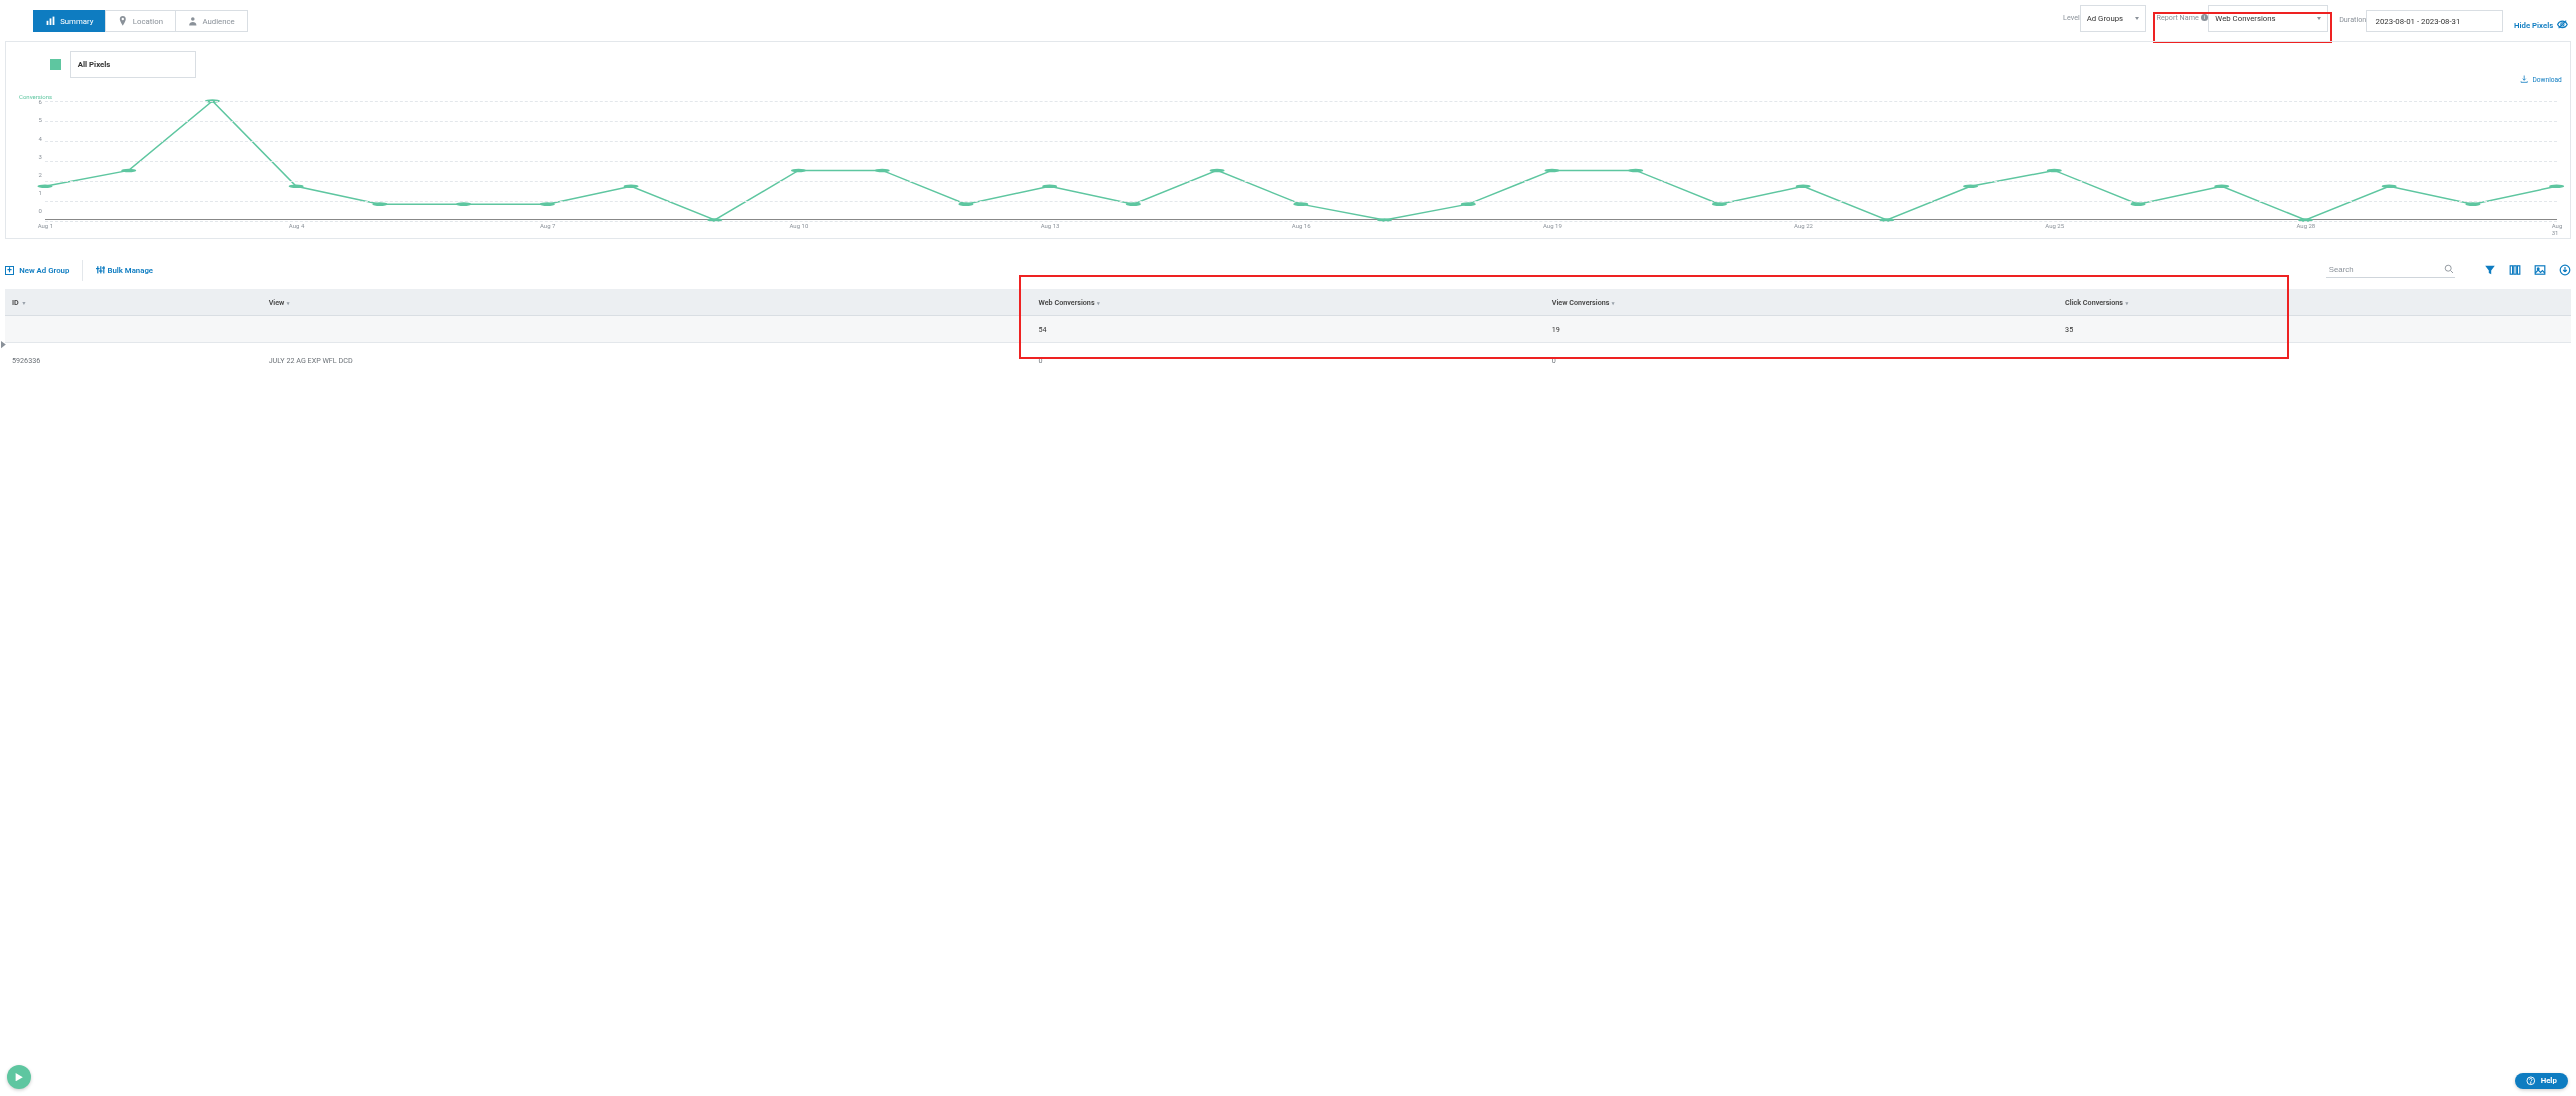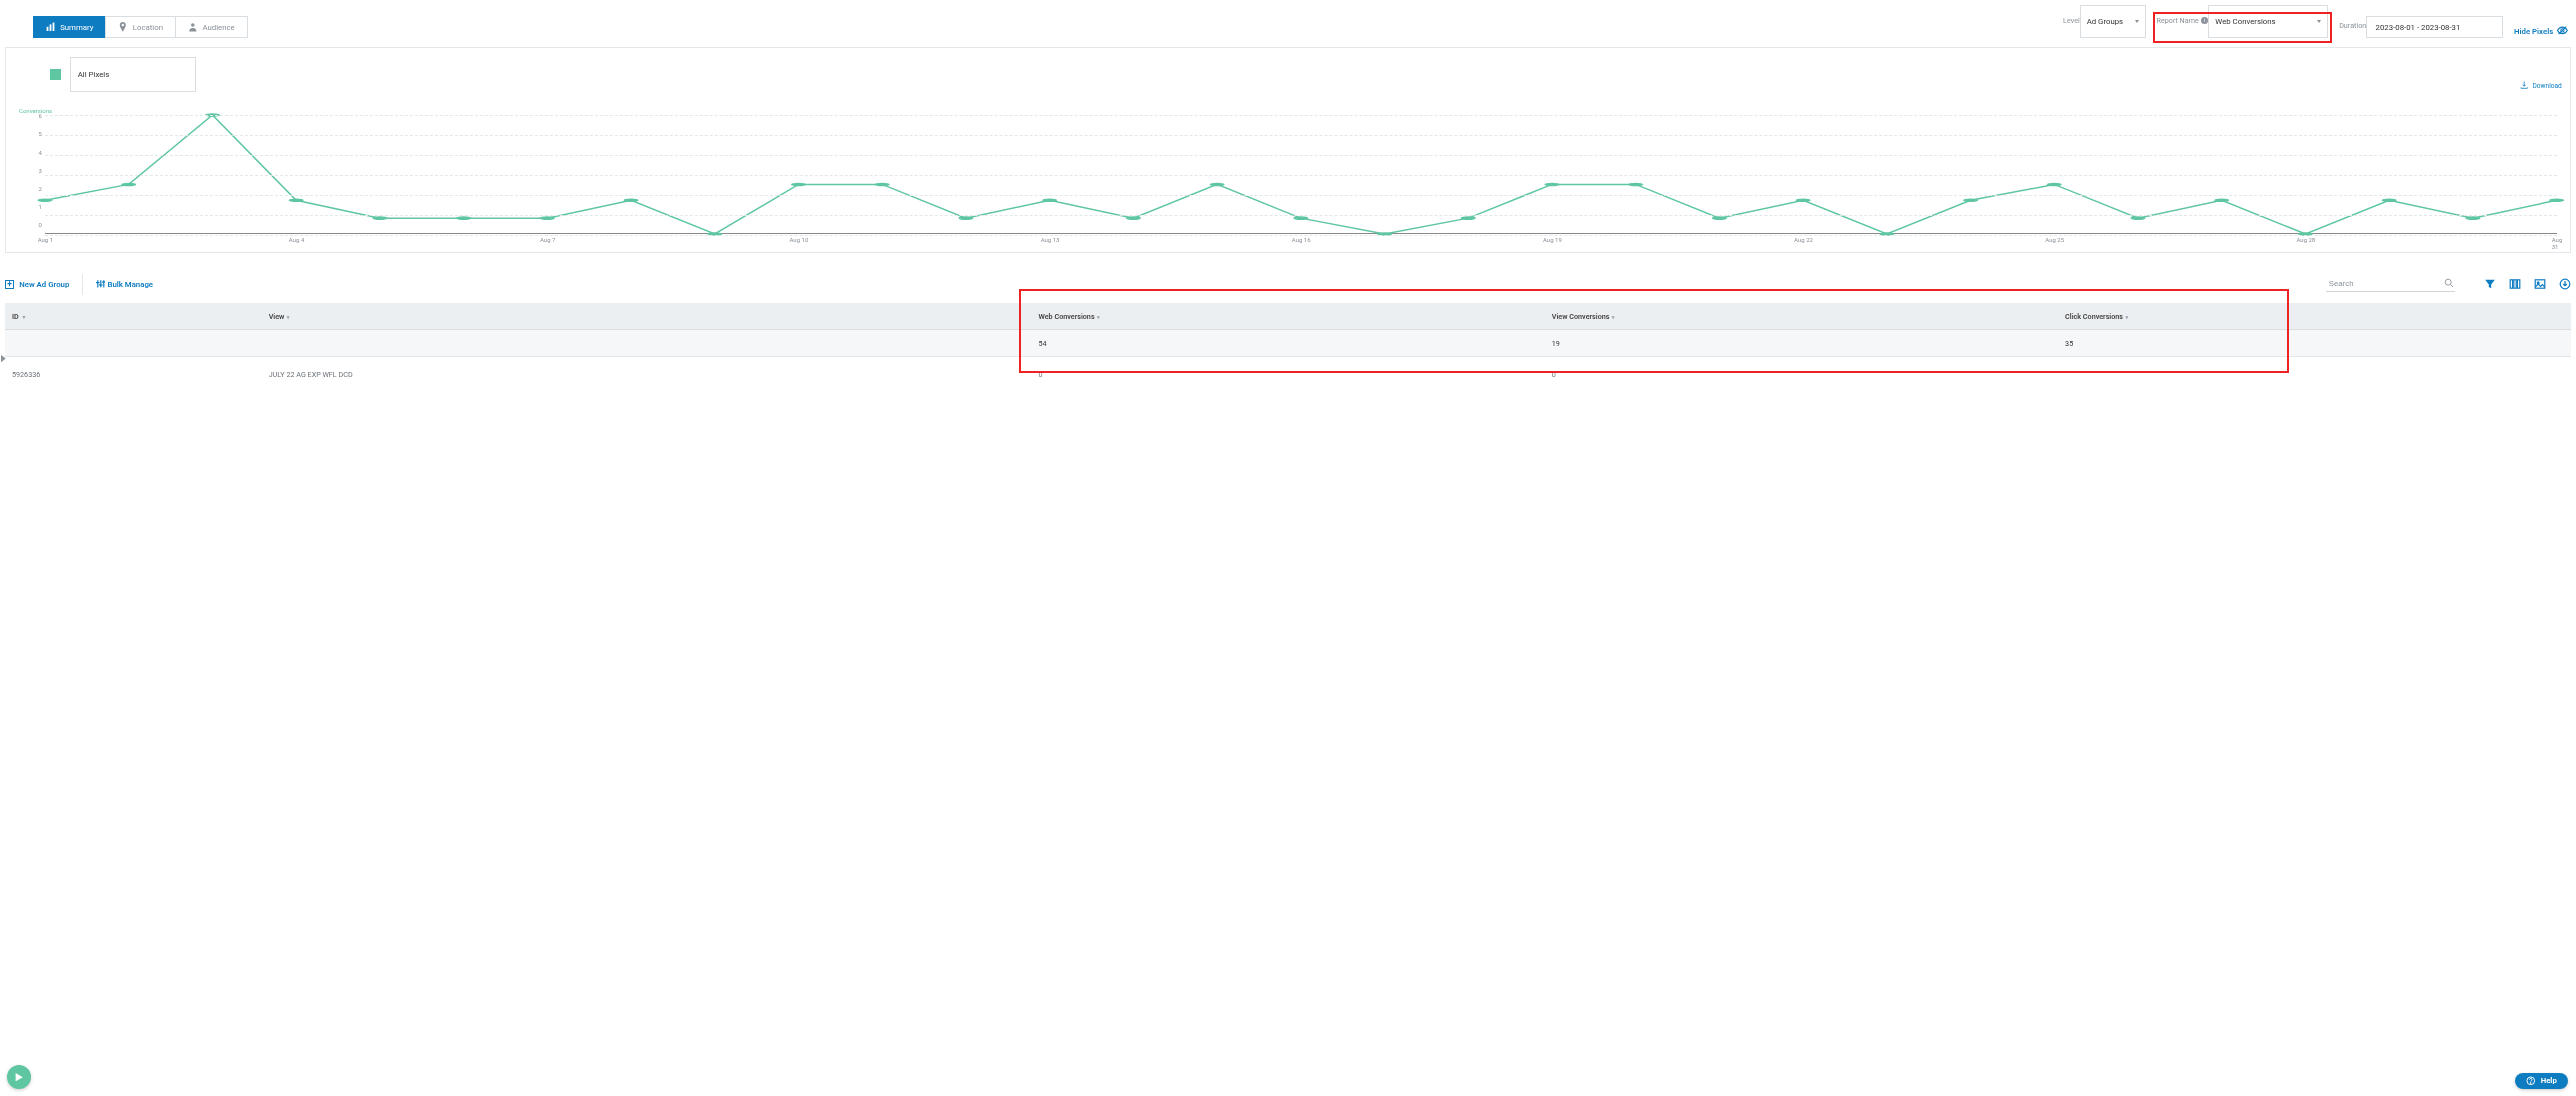"Ad Groups" .select { height: 33px -> 27px }
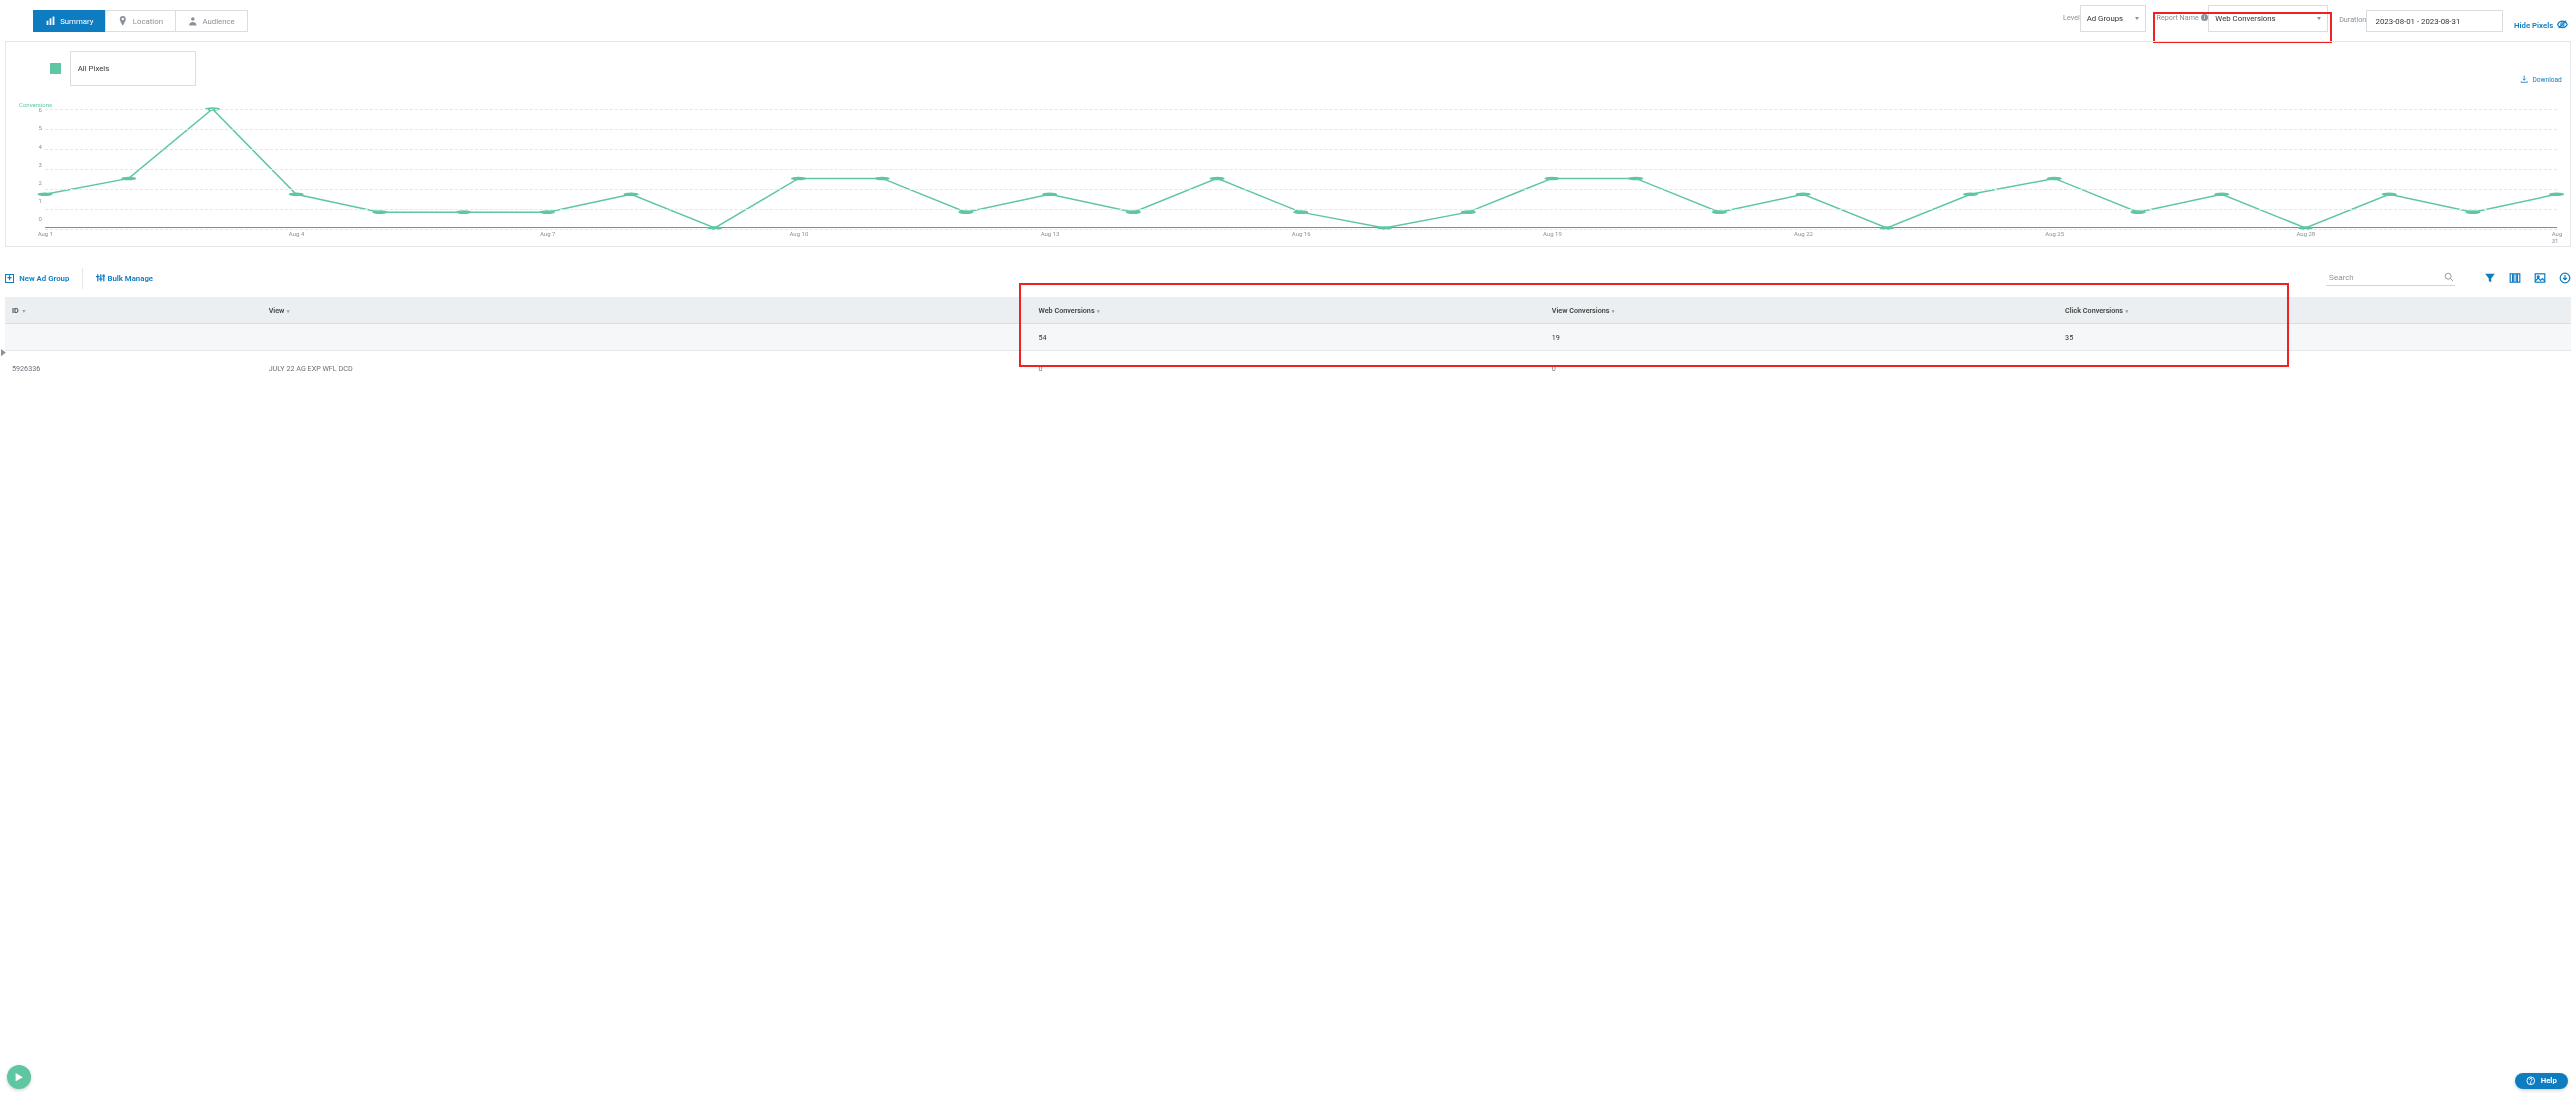"All Pixels" .pixel-select { font-weight: none -> bold; height: 35px -> 27px }
